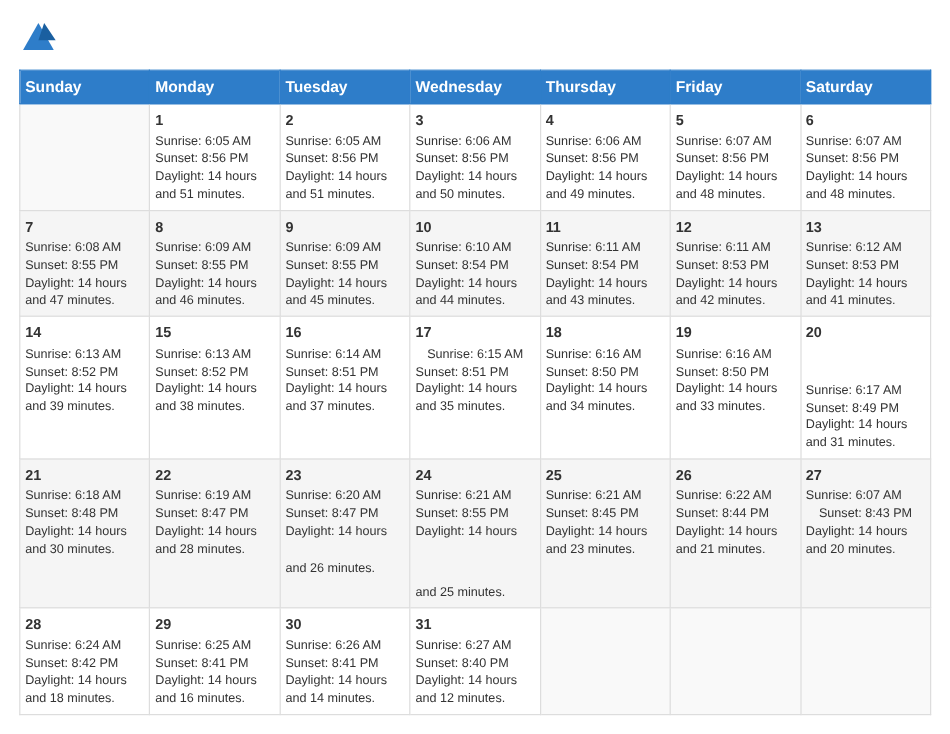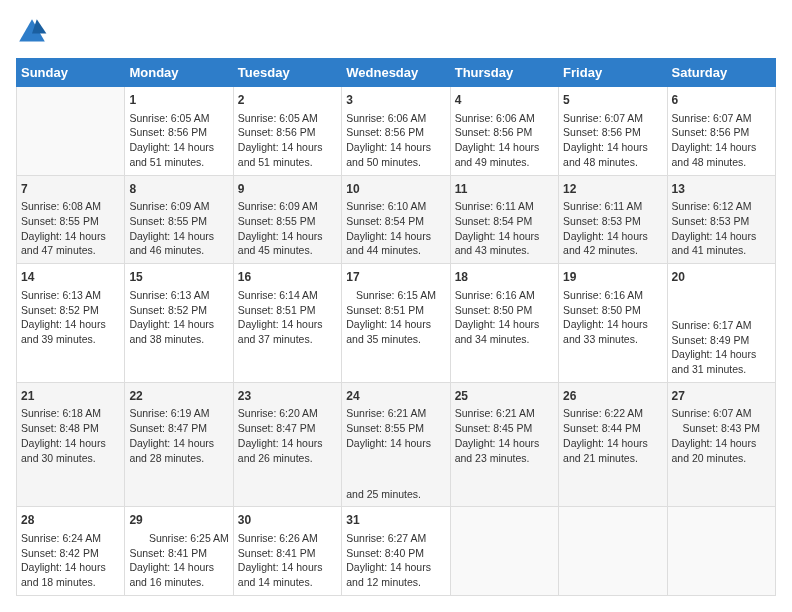"and 26 minutes." span { margin-top: none -> 16px }
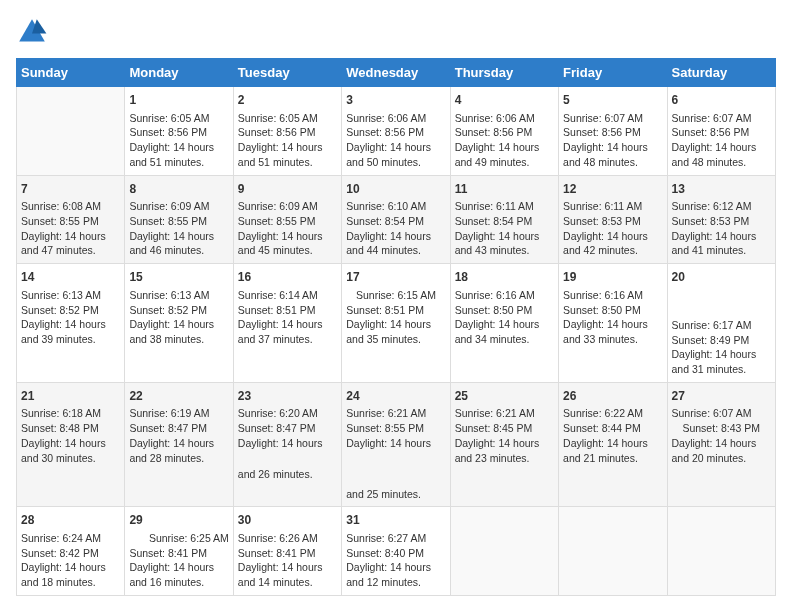"Sunrise: 6:25 AM" span { text-align: right -> none }
